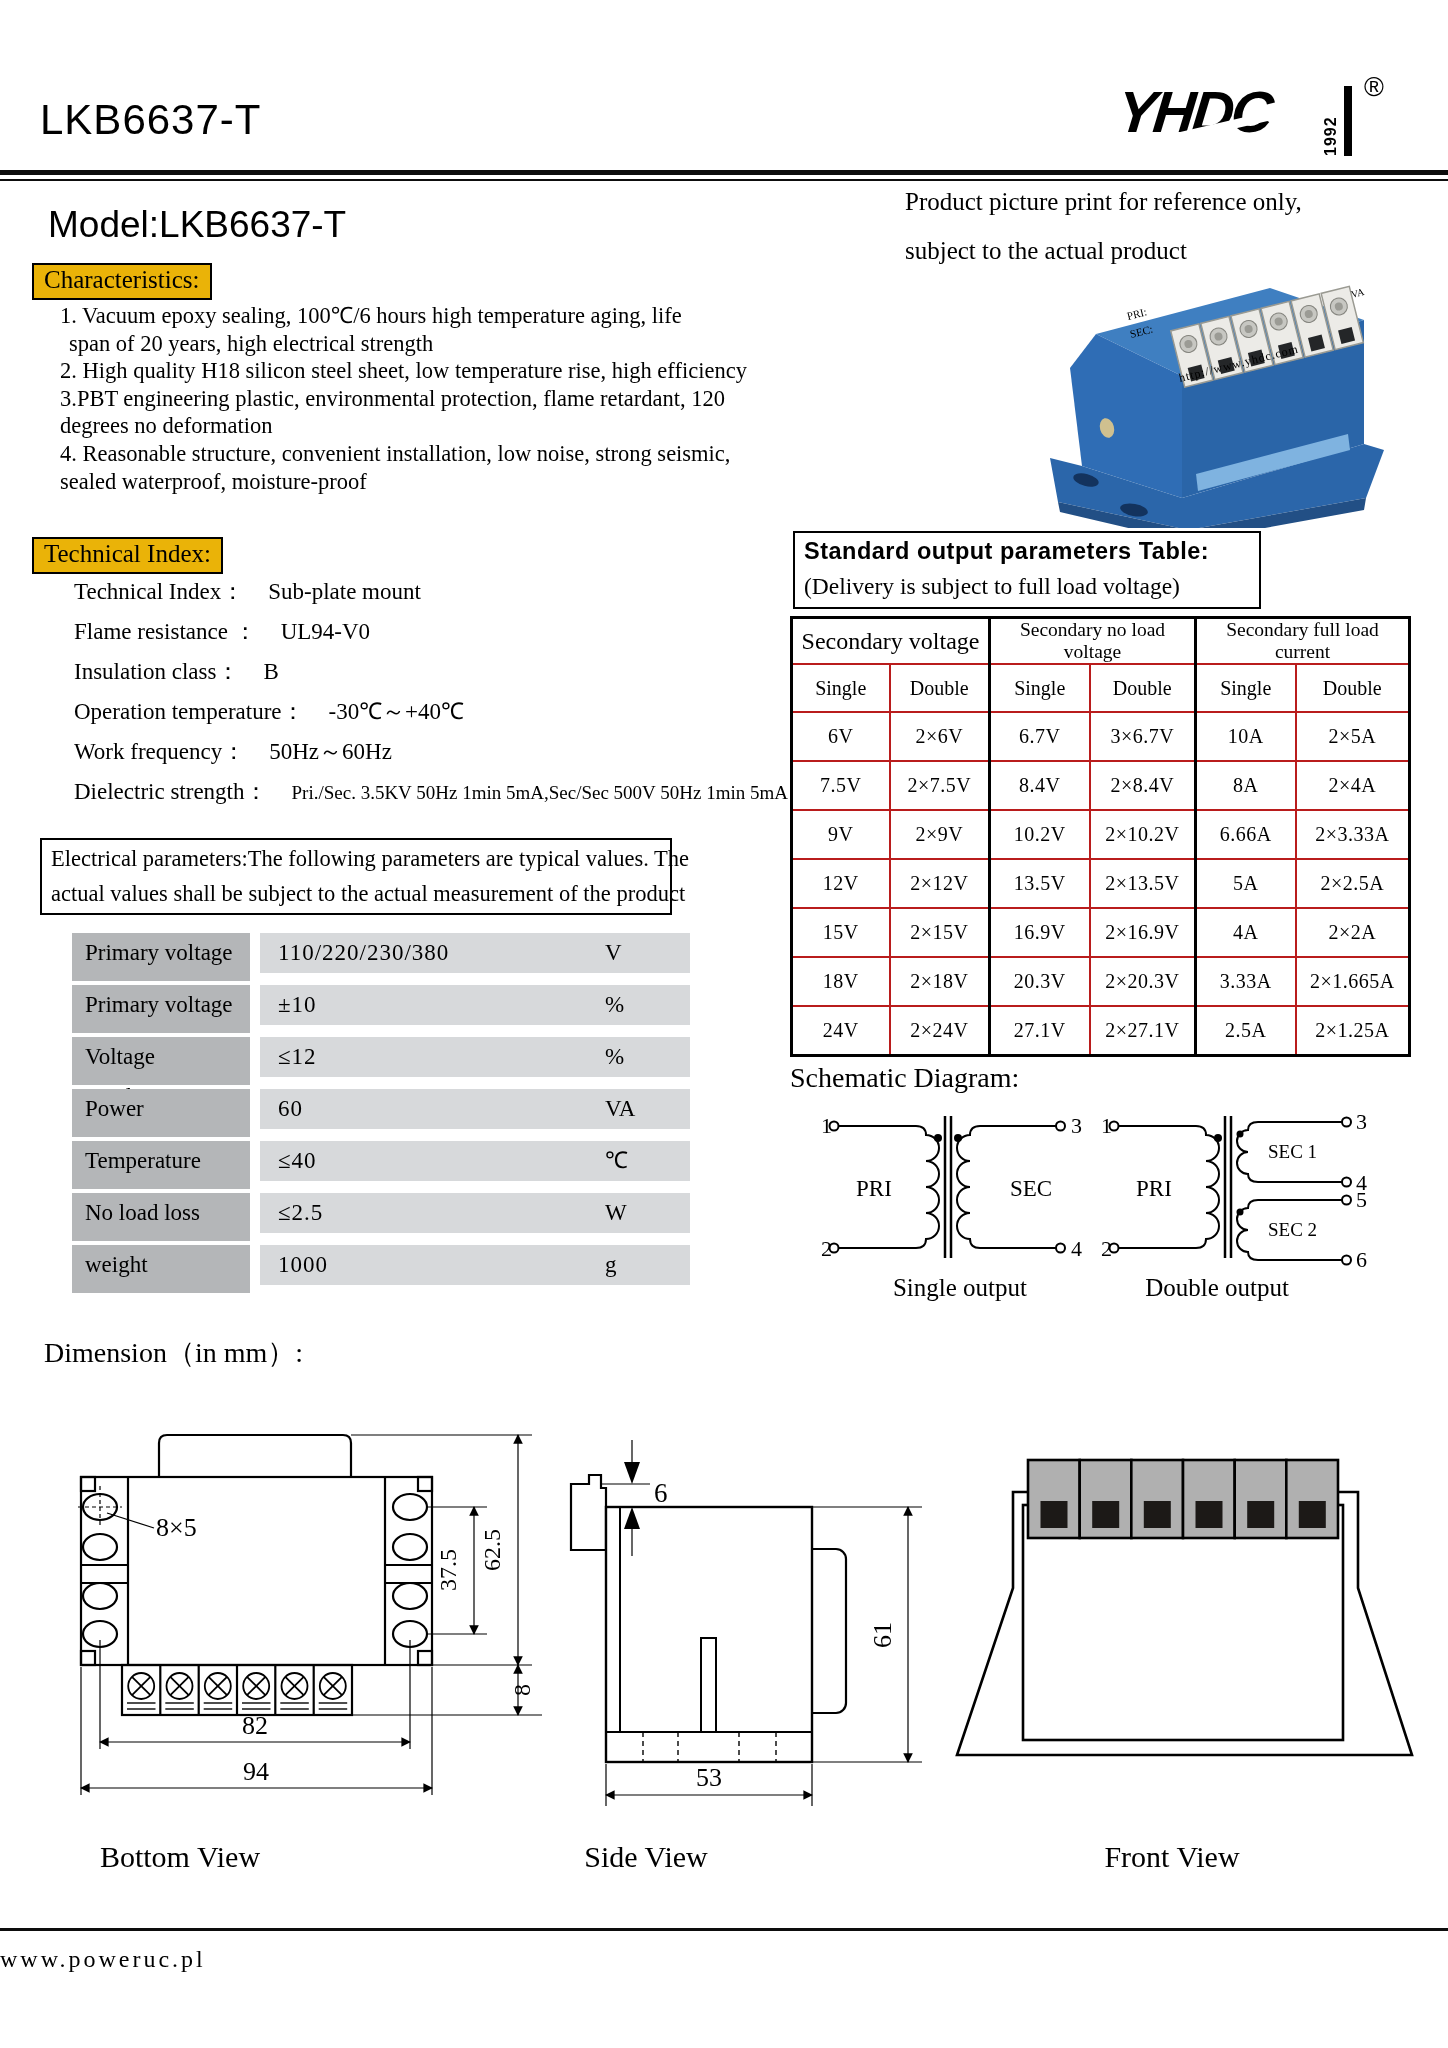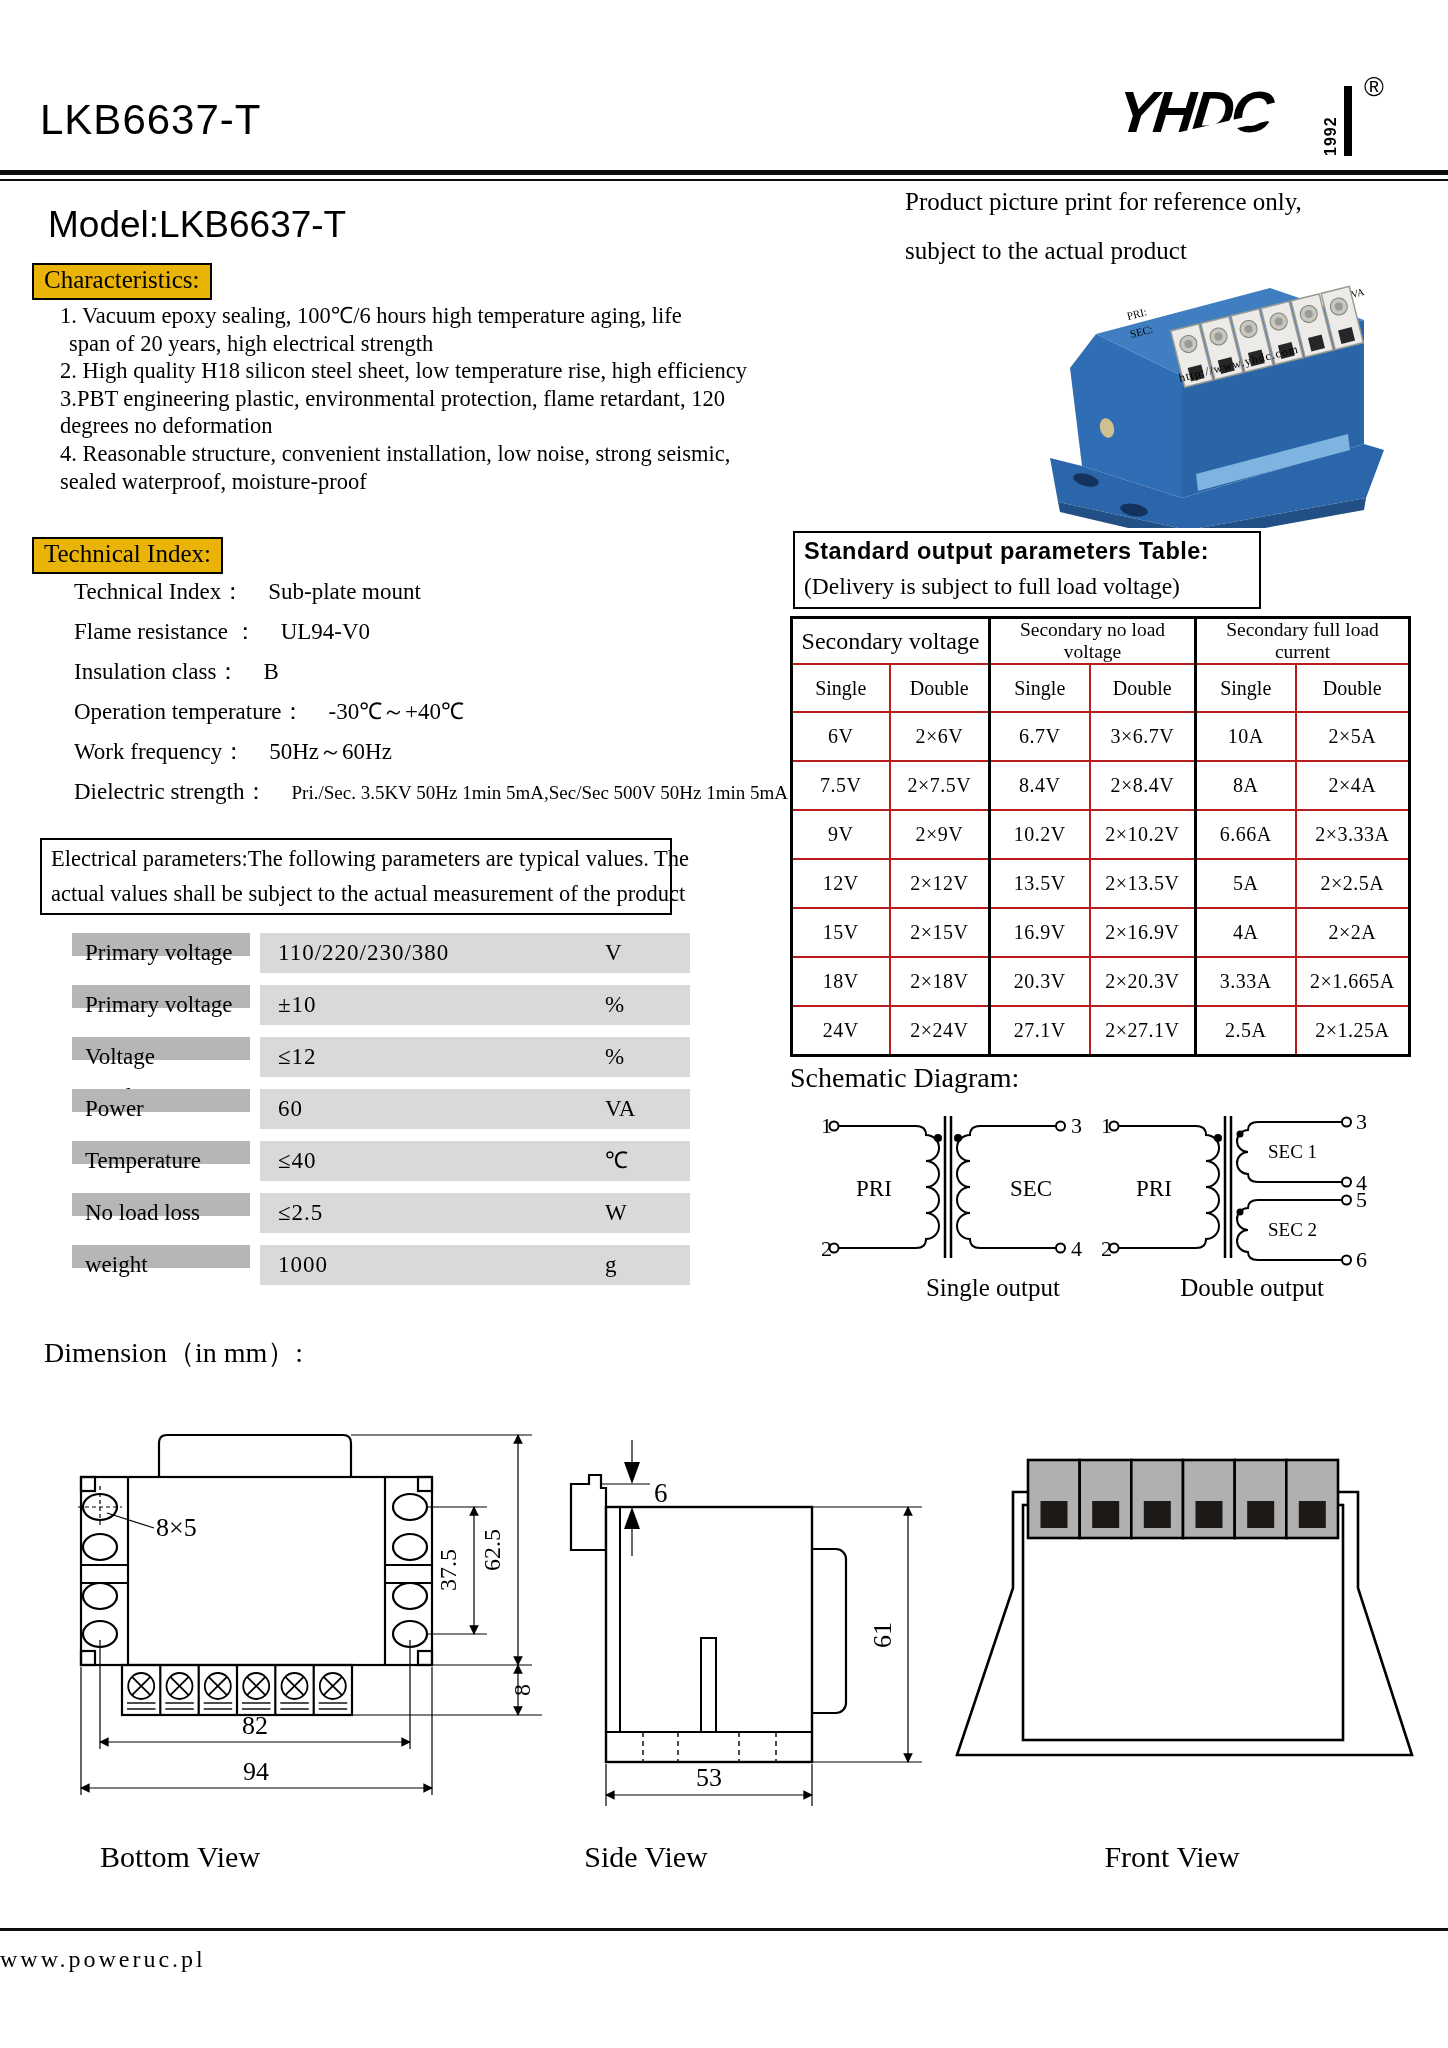"Primary voltage" .plabel { height: 23px -> 48px }
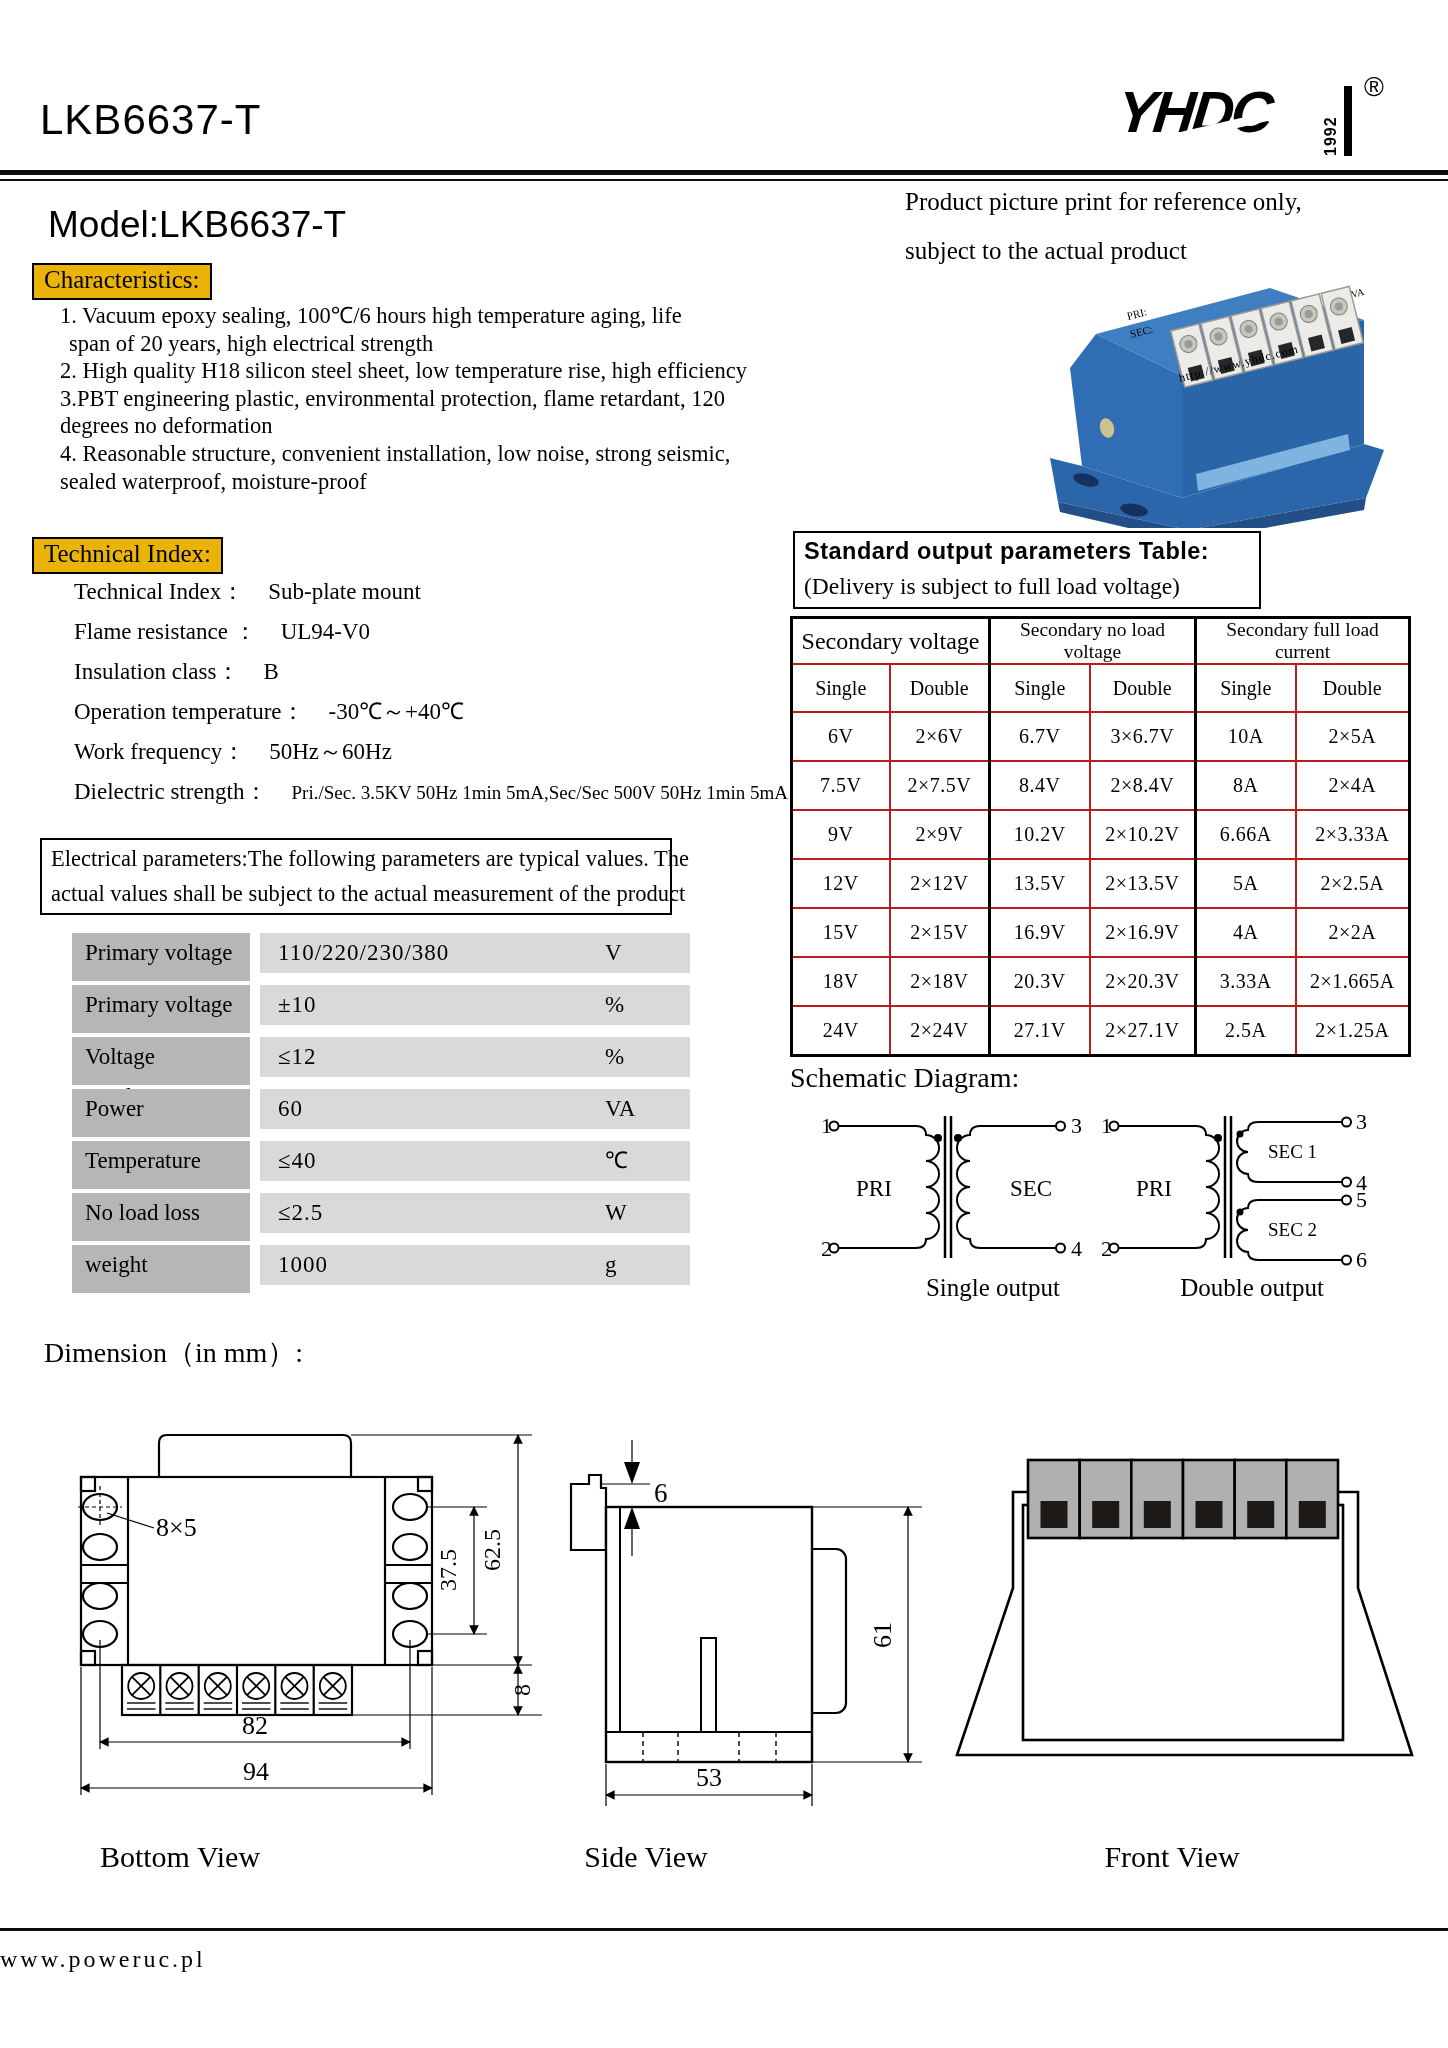"Single output" .caption { text-align: right -> center }
